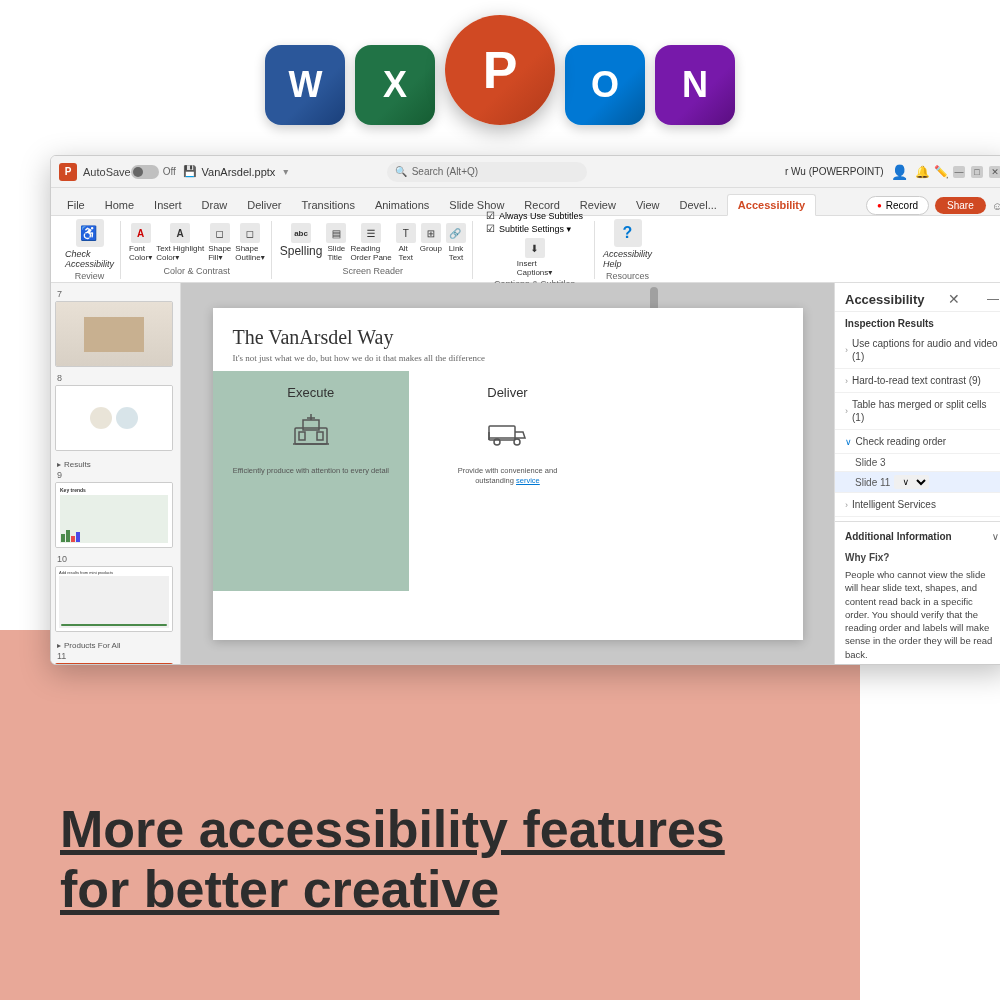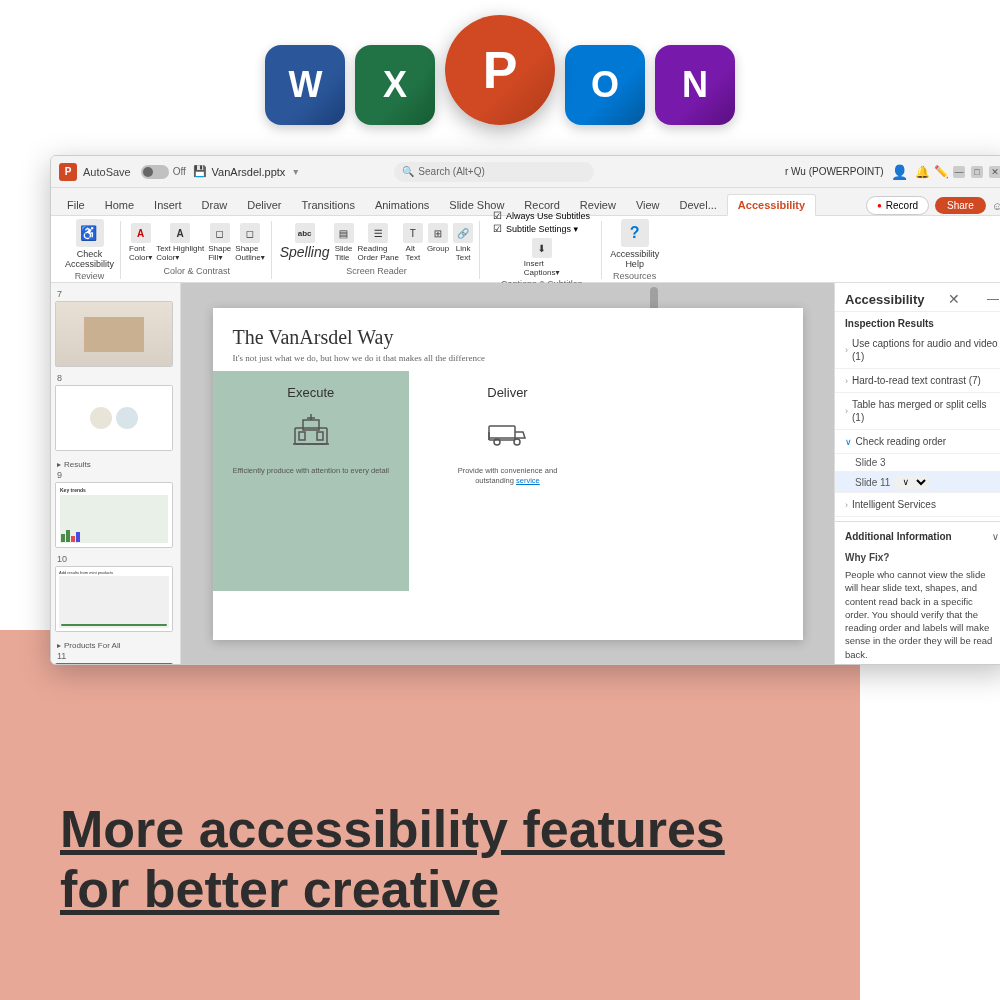"AutoSave" .title-bar-autosave { margin-right: 10px -> 0 }
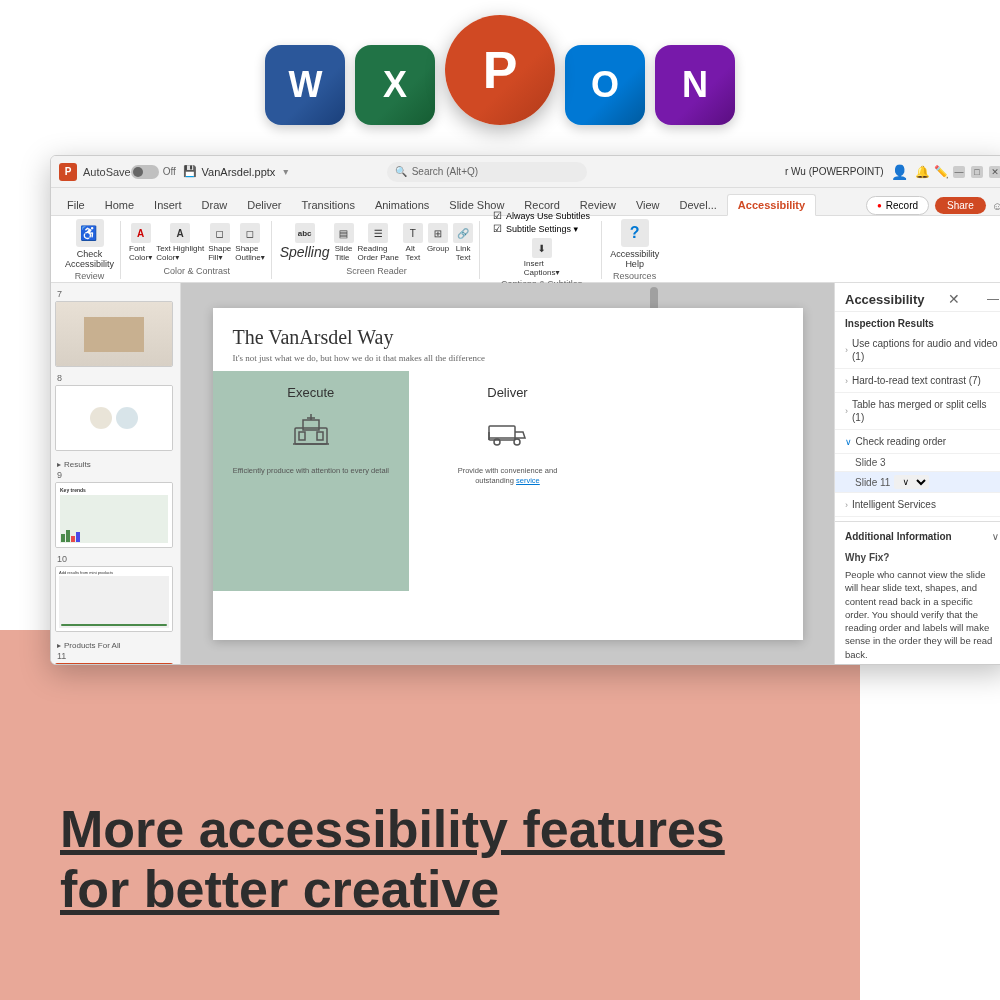"Check" .ribbon-btn-label { font-style: none -> italic; text-align: center -> left }
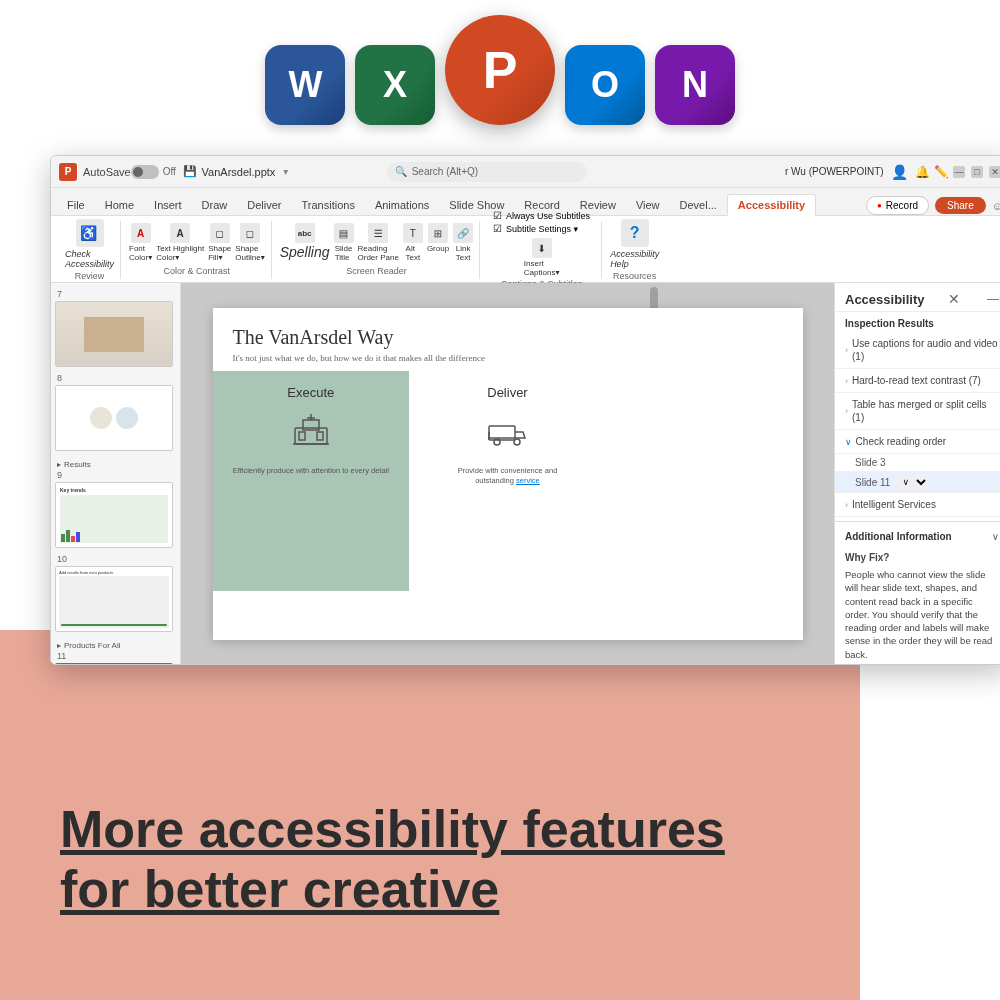"Spelling" span { font-size: 14px -> 12px; font-style: italic -> none }
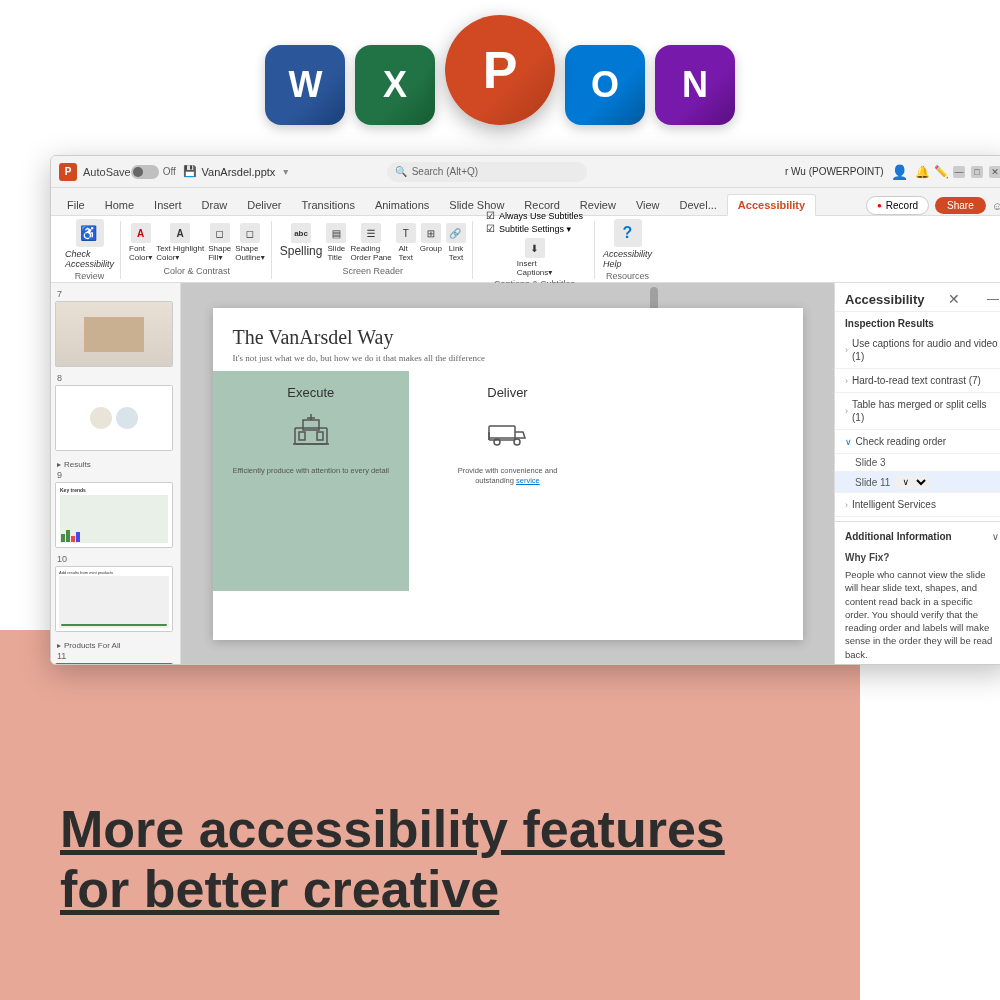"Hard-to-read text contrast (7)" span.a11y-item-text { text: 7 -> 9 }
